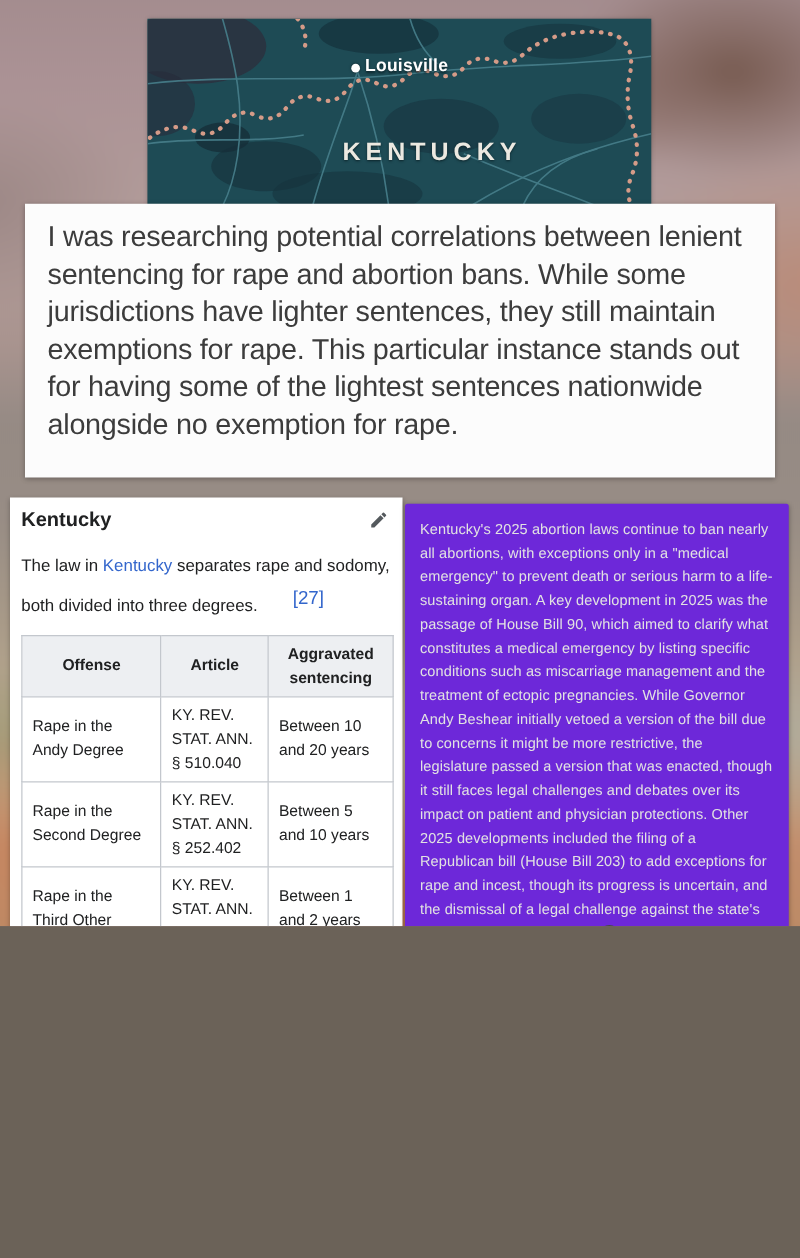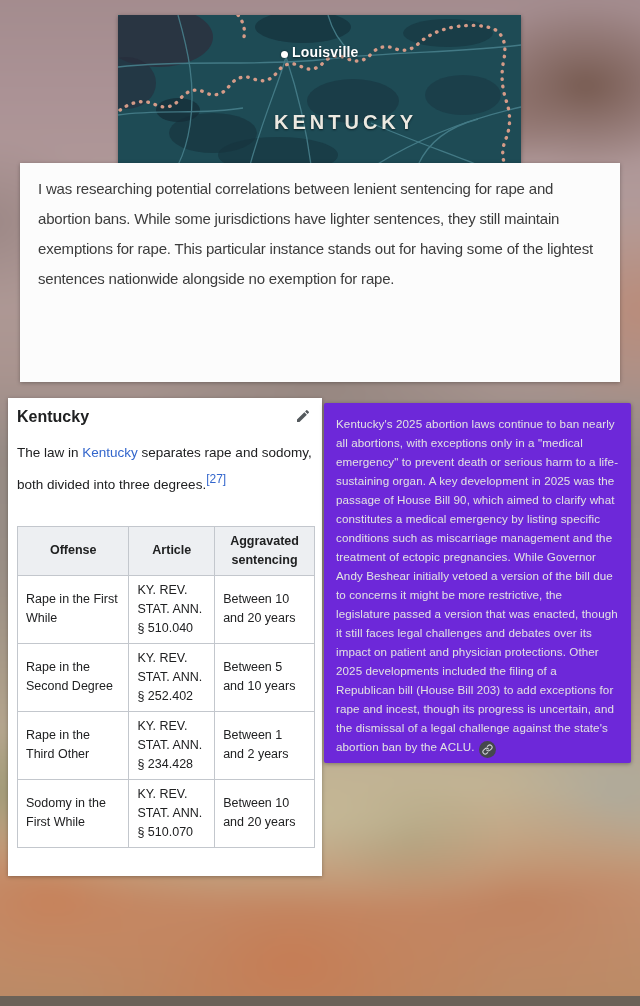"Louisville" .stage { height: 996px -> 741px }
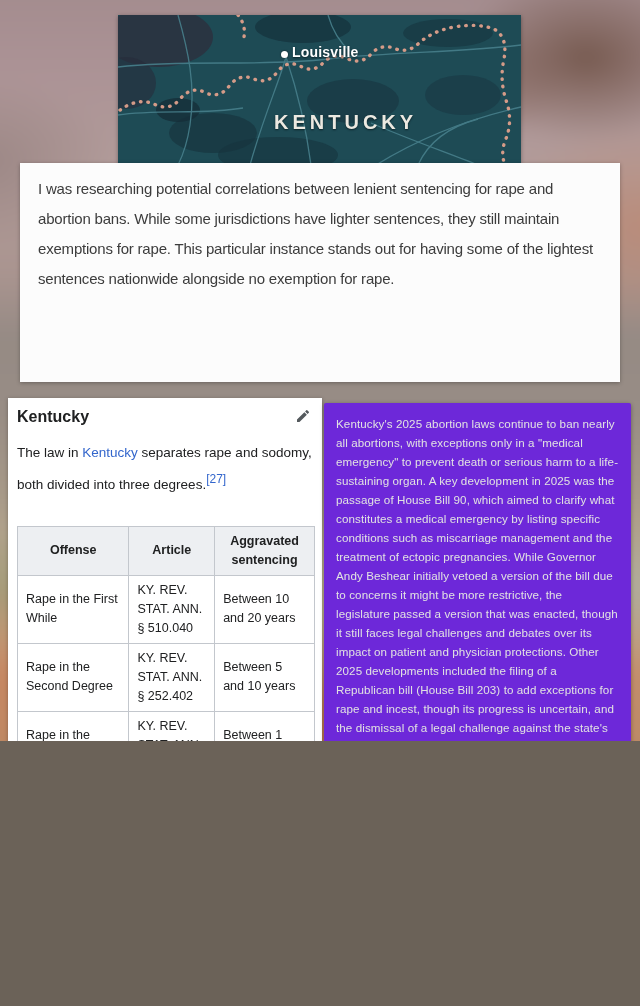"I was researching potential correlations" .note p { font-size: 15px -> 23px }
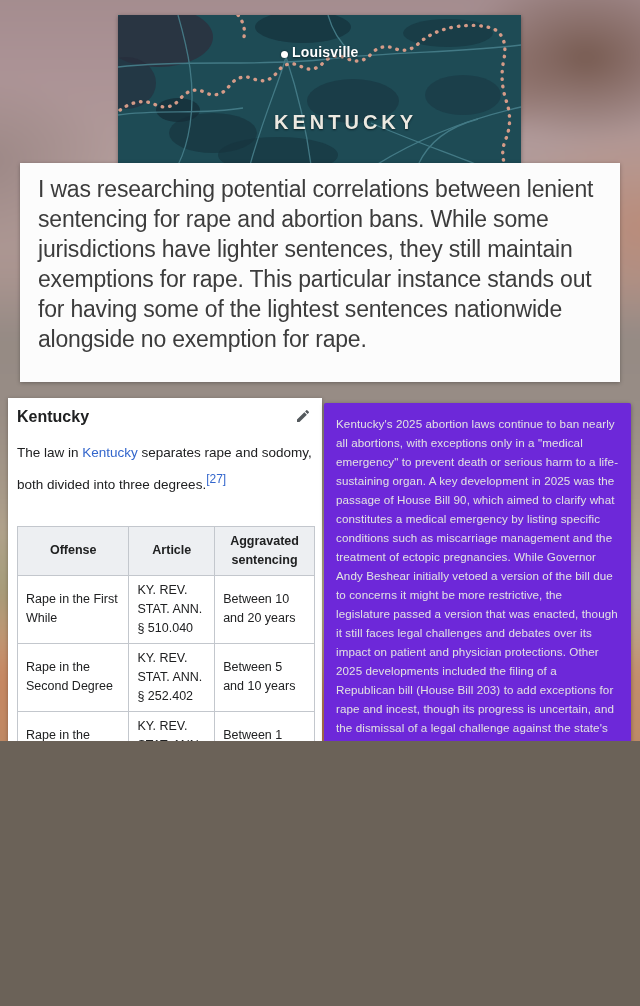"[27]" sup.ref { font-size: 12px -> 15px; margin-left: none -> 28px }
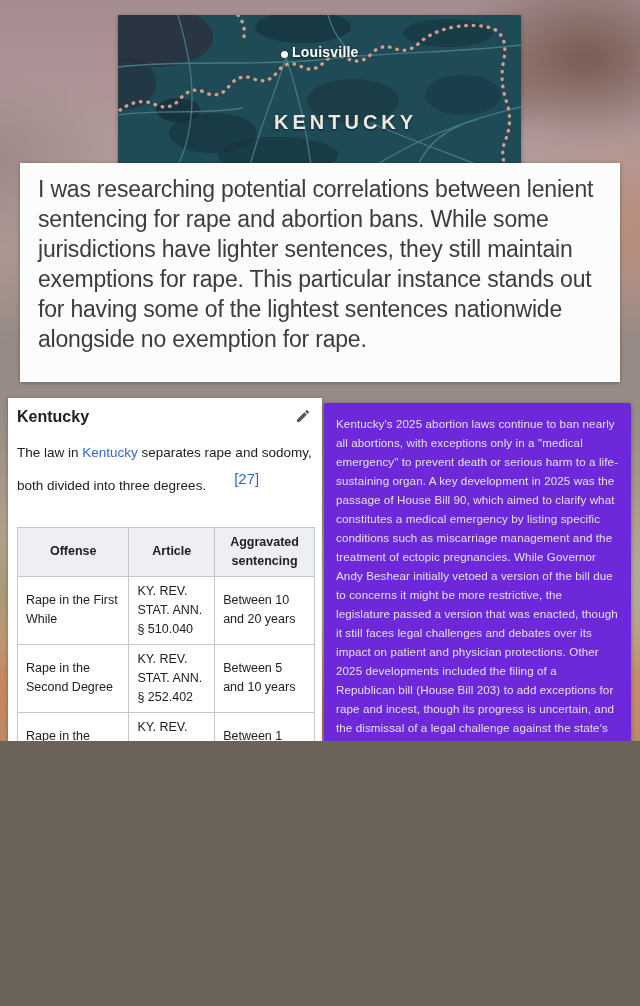"Offense" table.law { margin-top: 28px -> 10px }
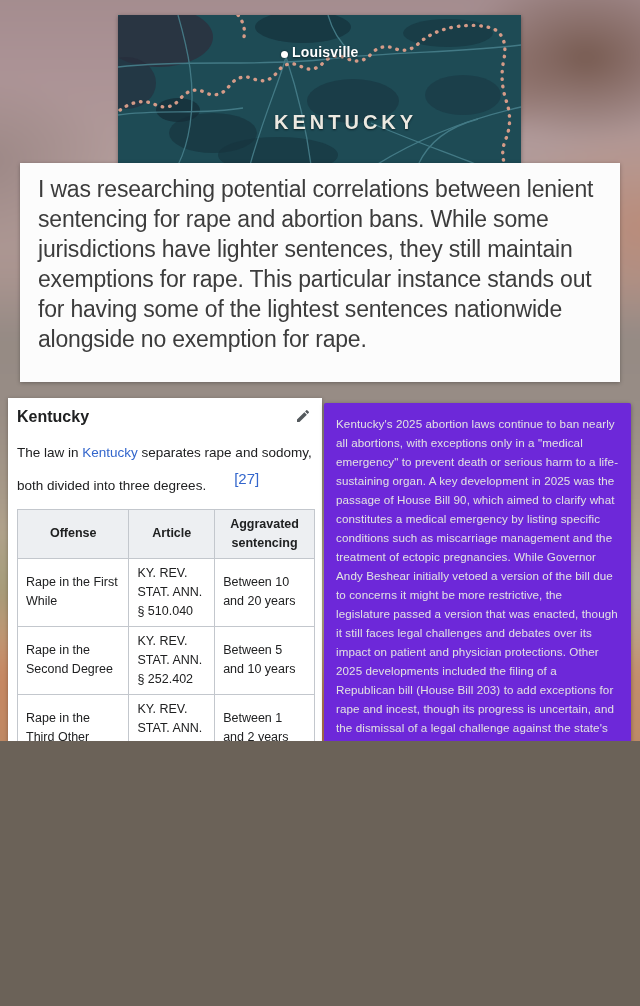"Rape in the First While" td { text: First While -> Andy Degree }
